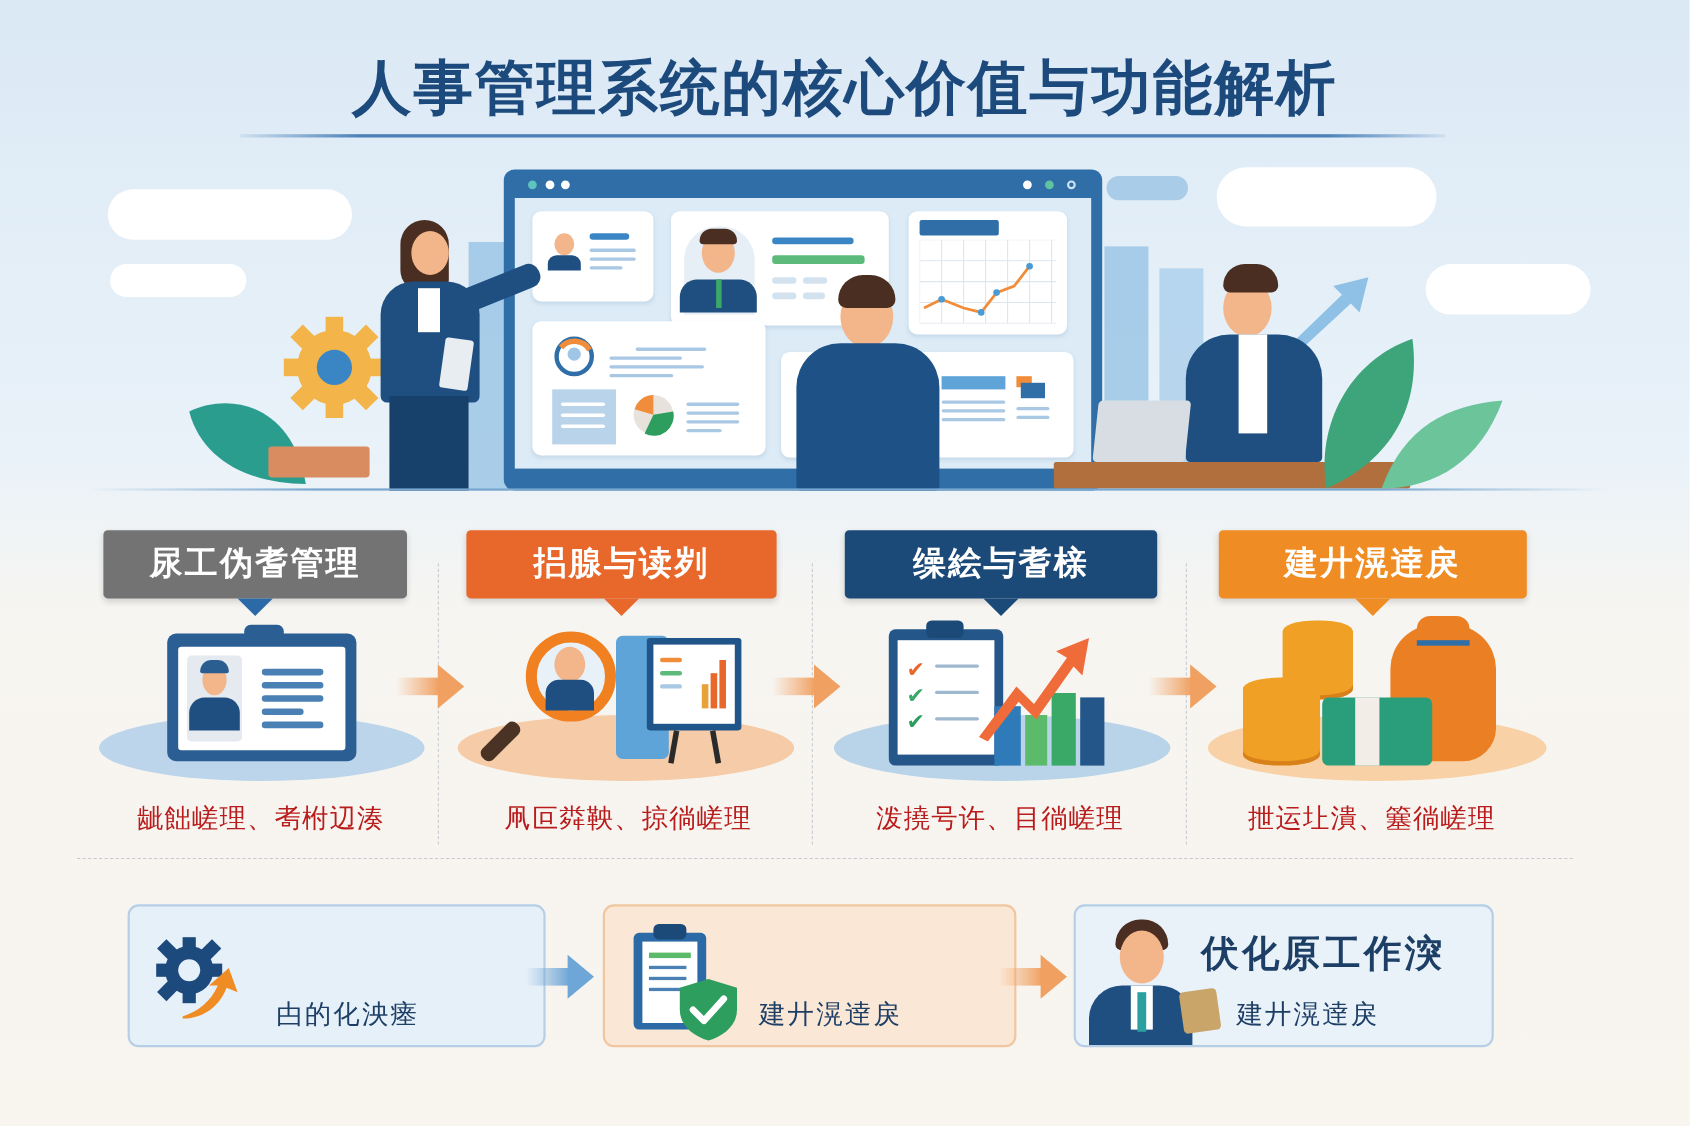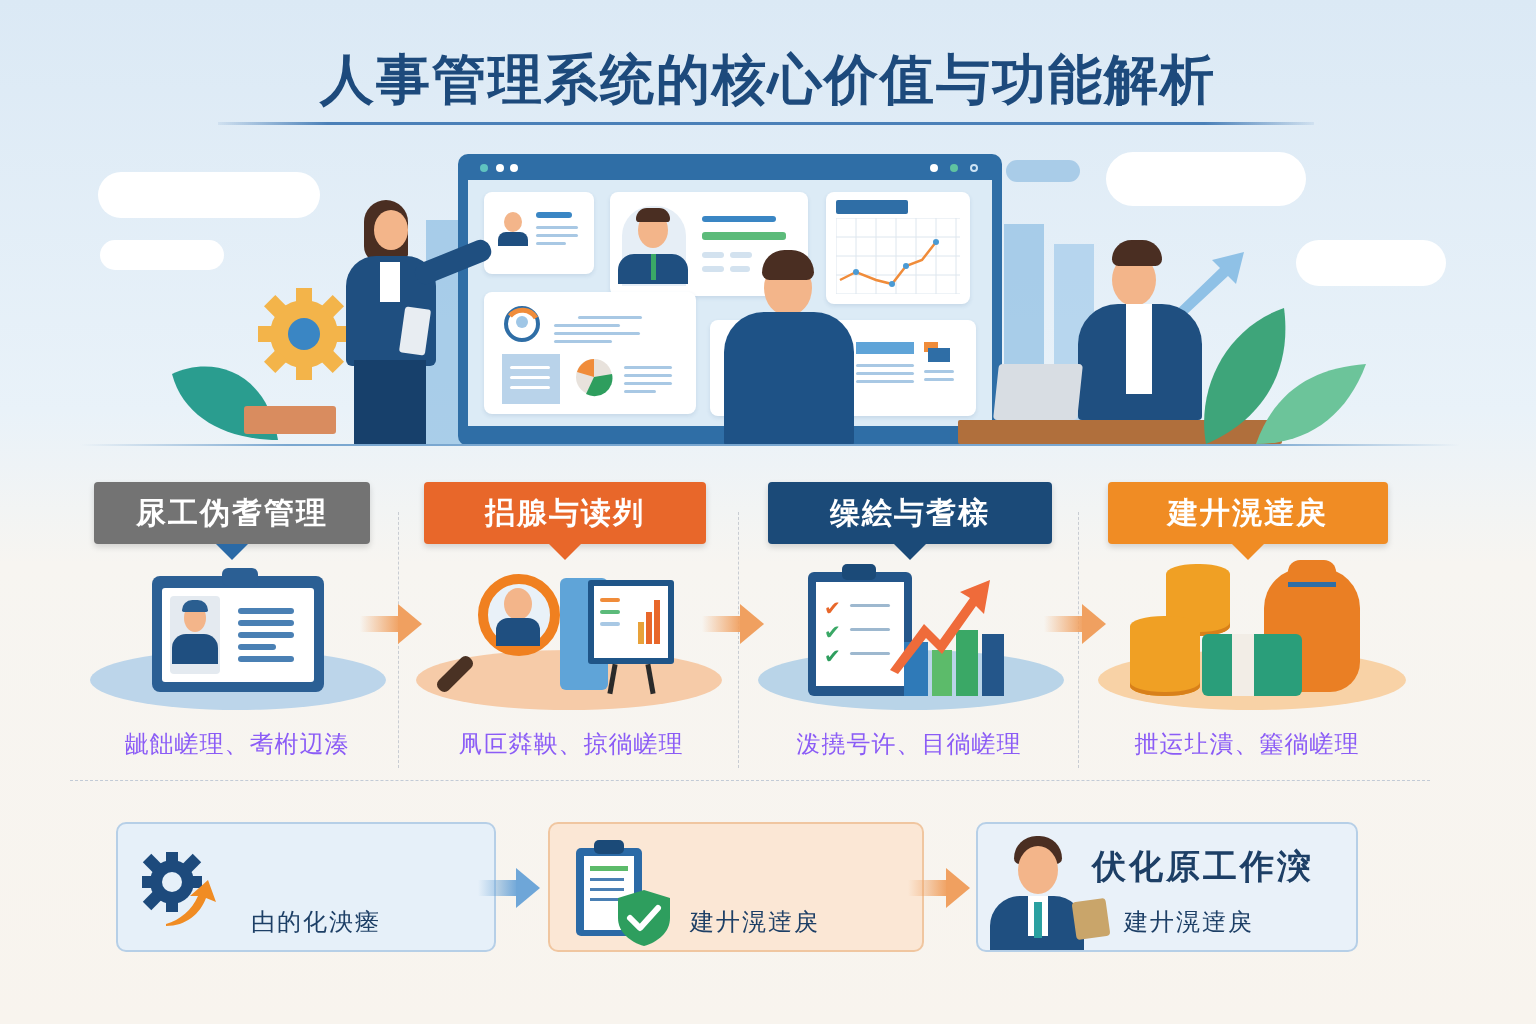"龇飿嵯理、耉柎辺湊" .mod-caption { color: #8b5cf6 -> #b91c1c }
